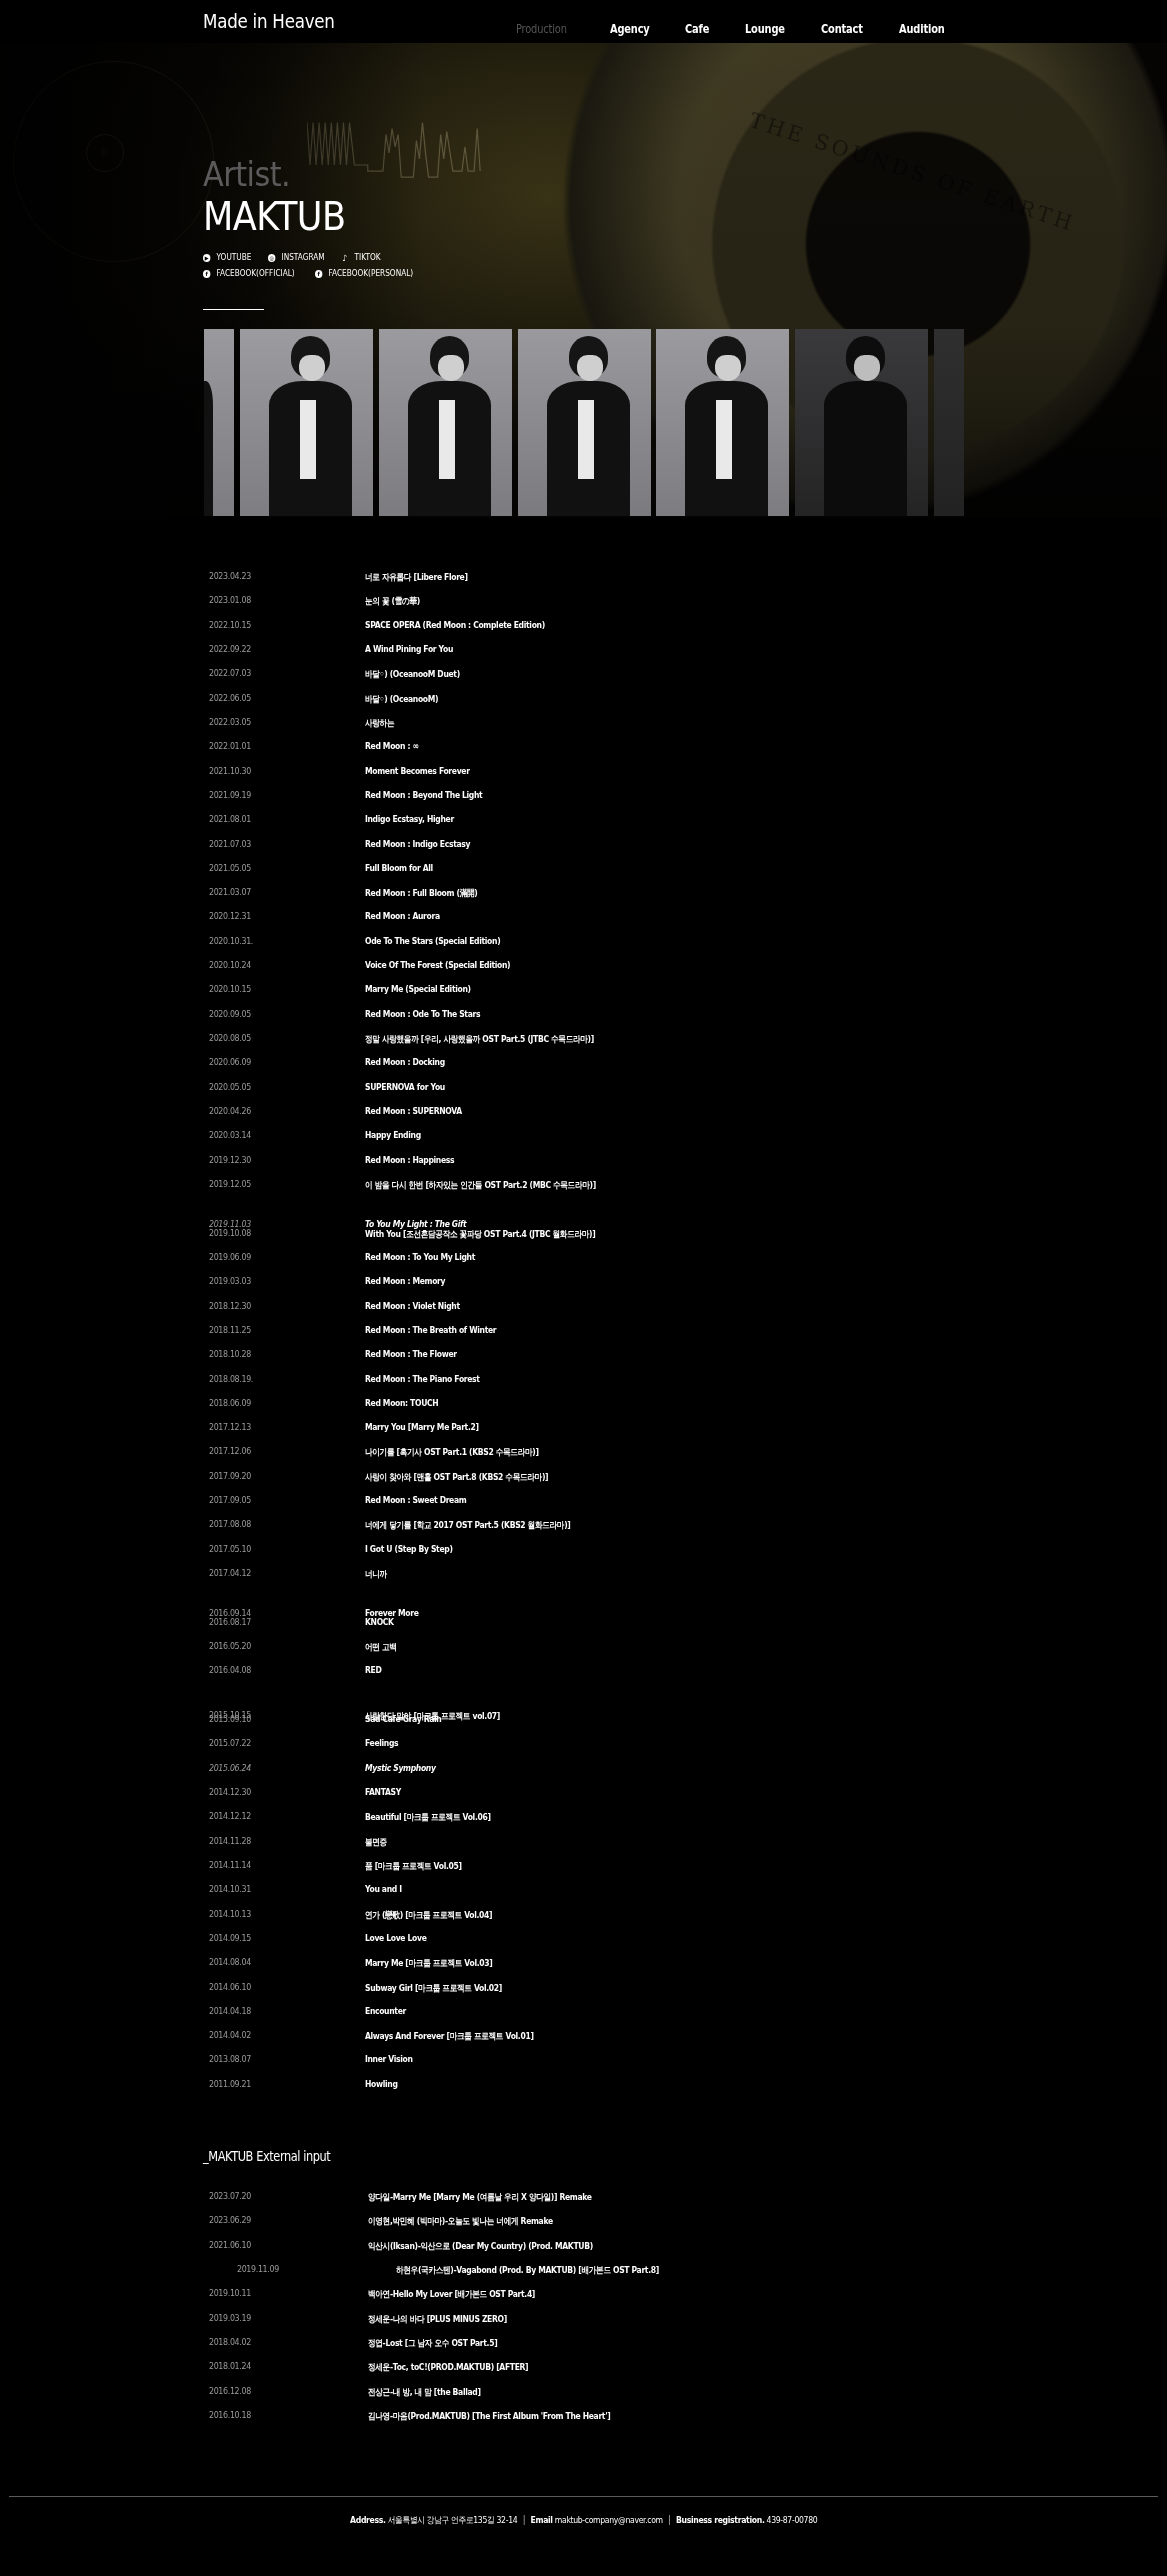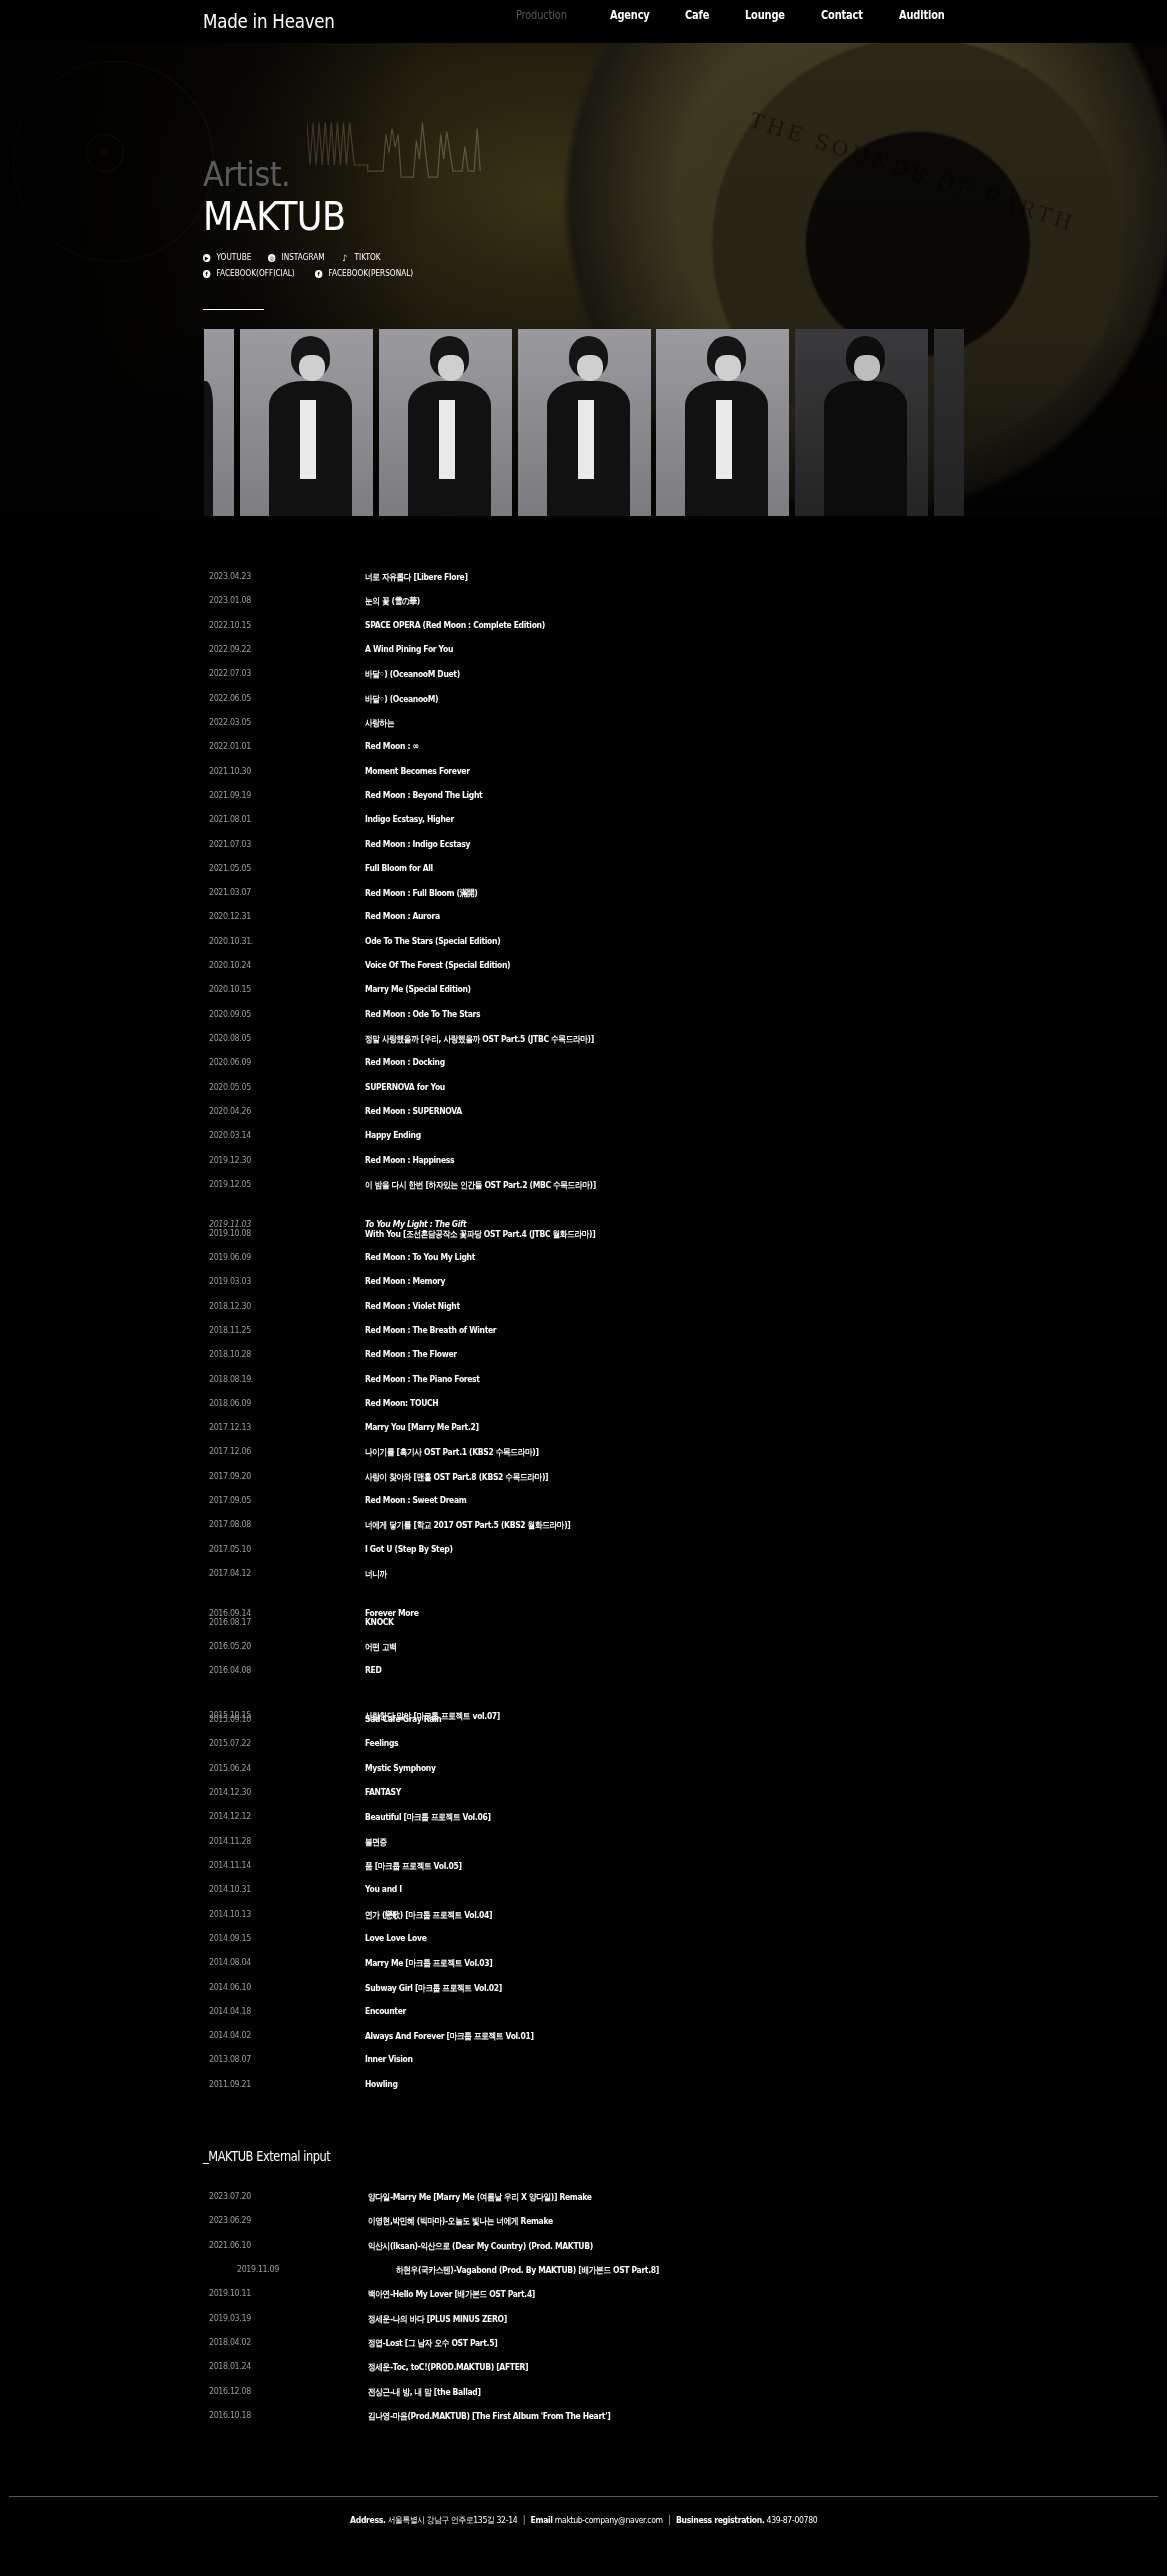"Production" .nav { top: 8px -> 22px }
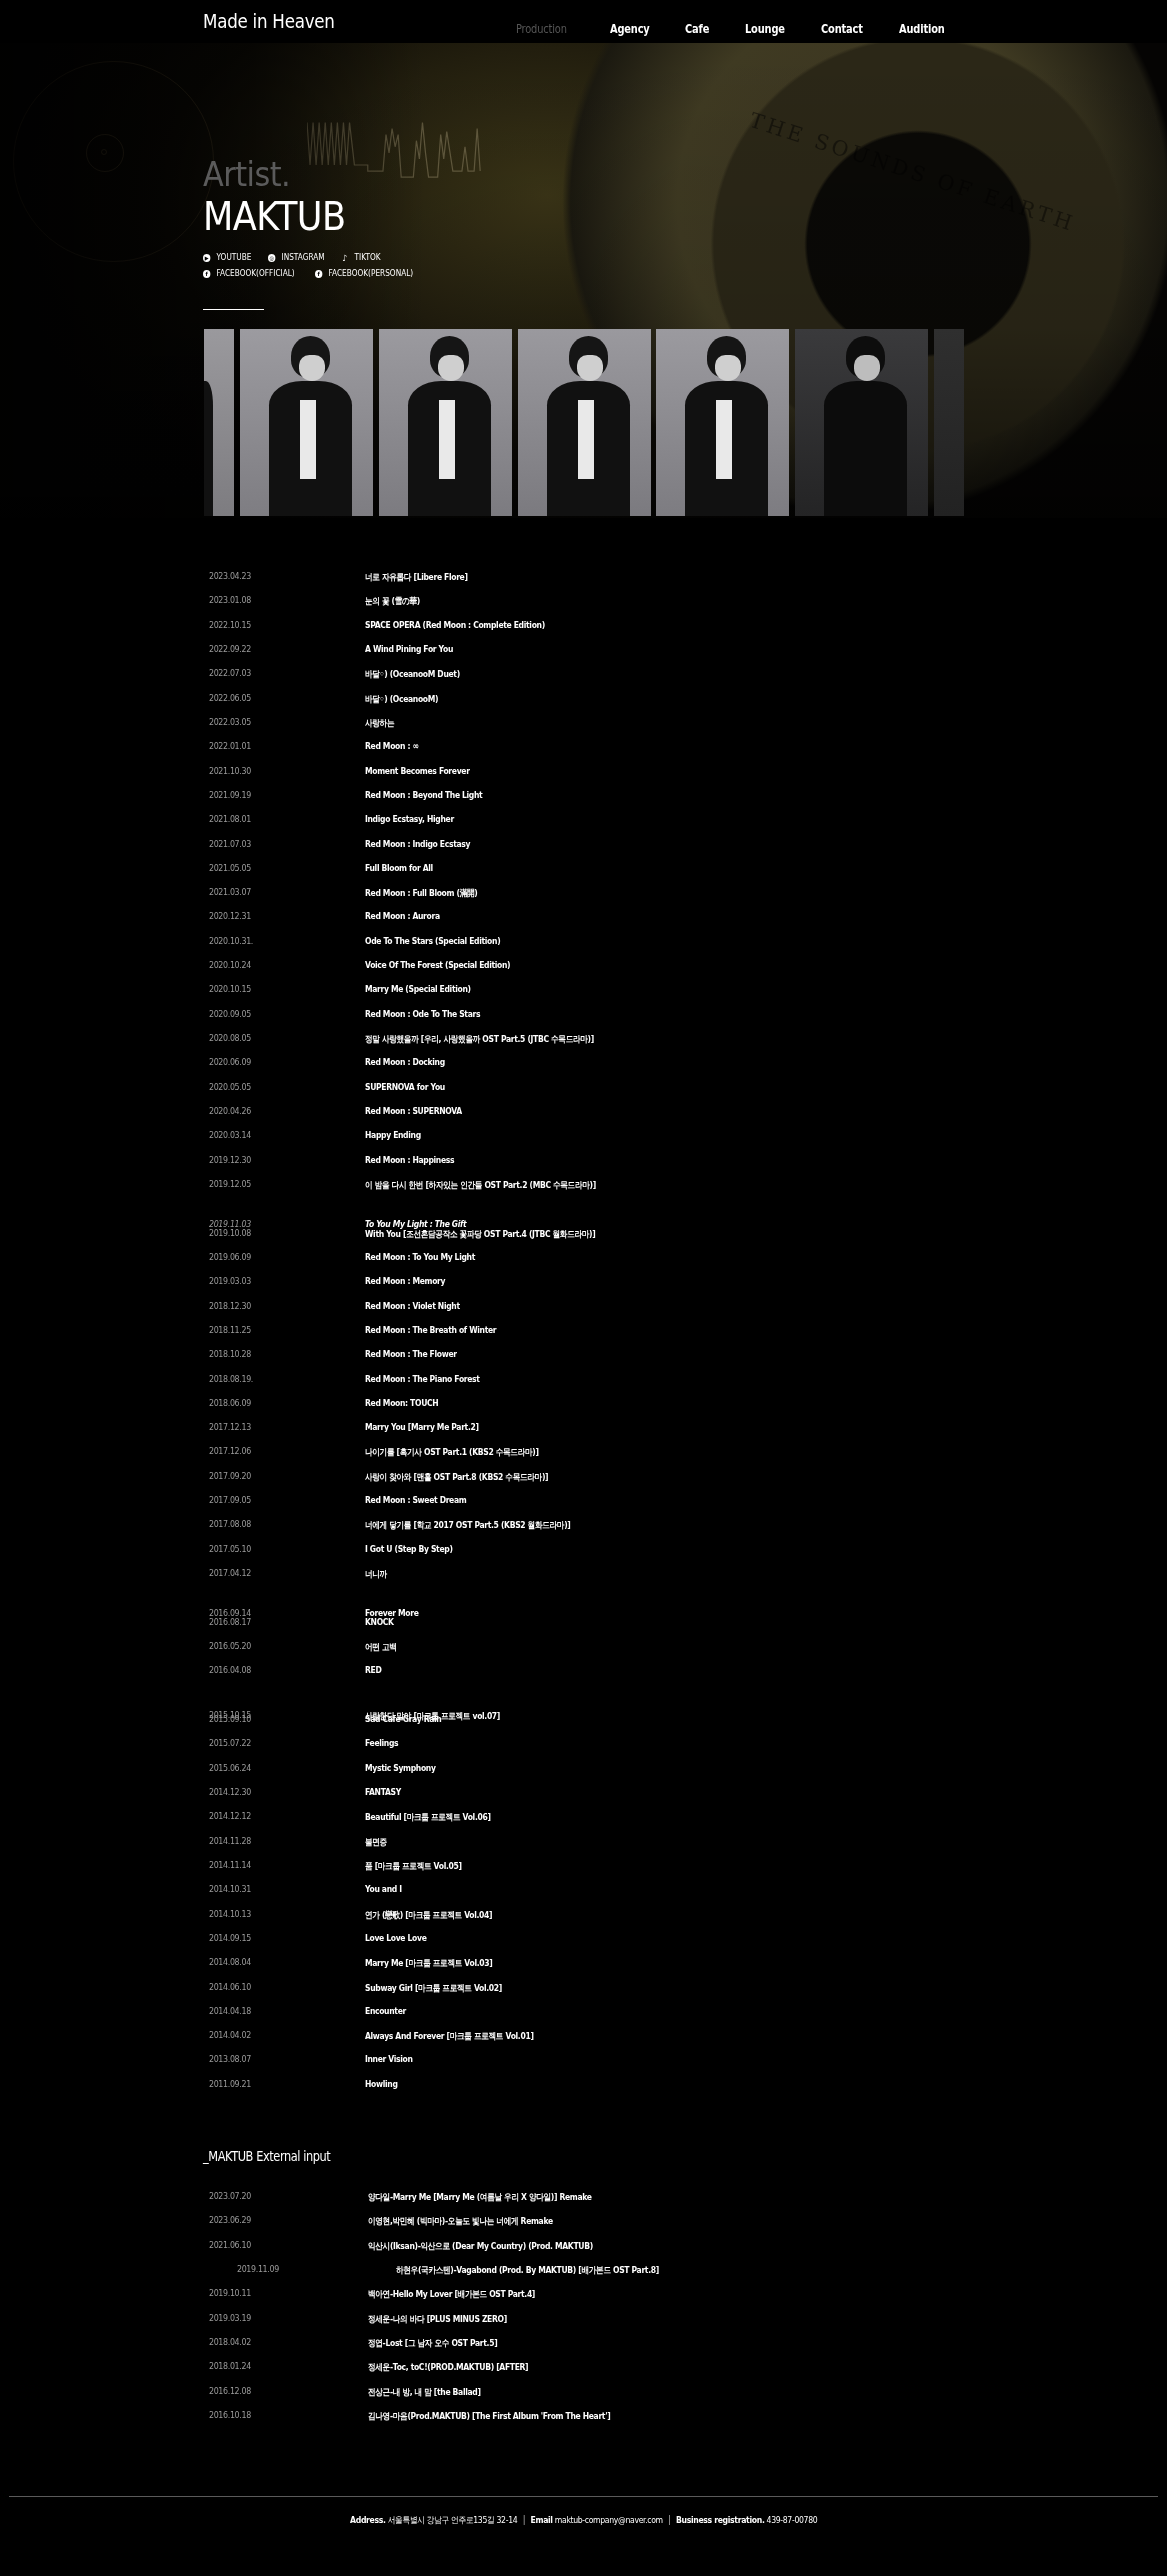"2015.06.24" div.row { font-style: none -> italic }
